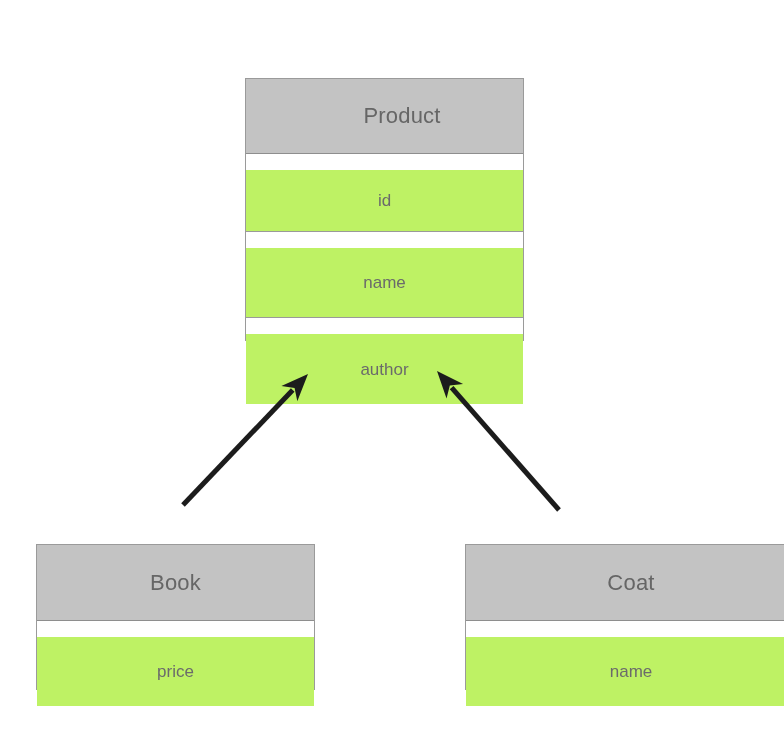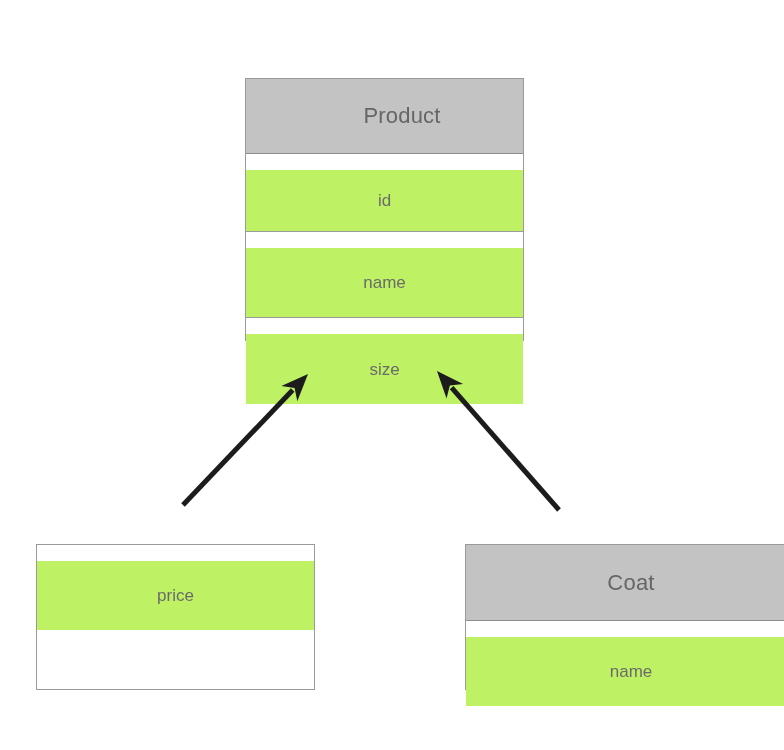"size" div.uml-attr { text: size -> author }
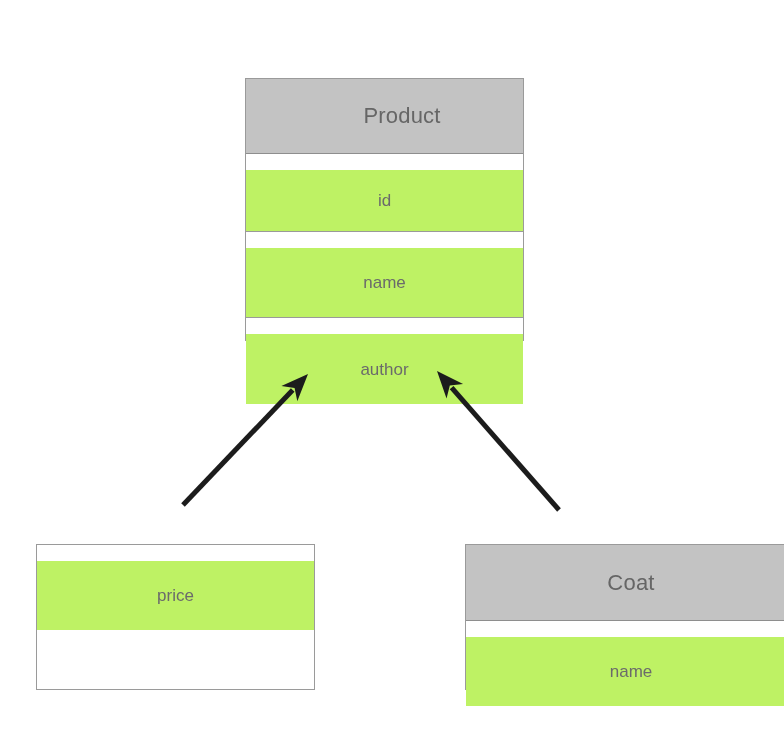"Book" div.uml-header { html: none -> <div>Book</div> }
